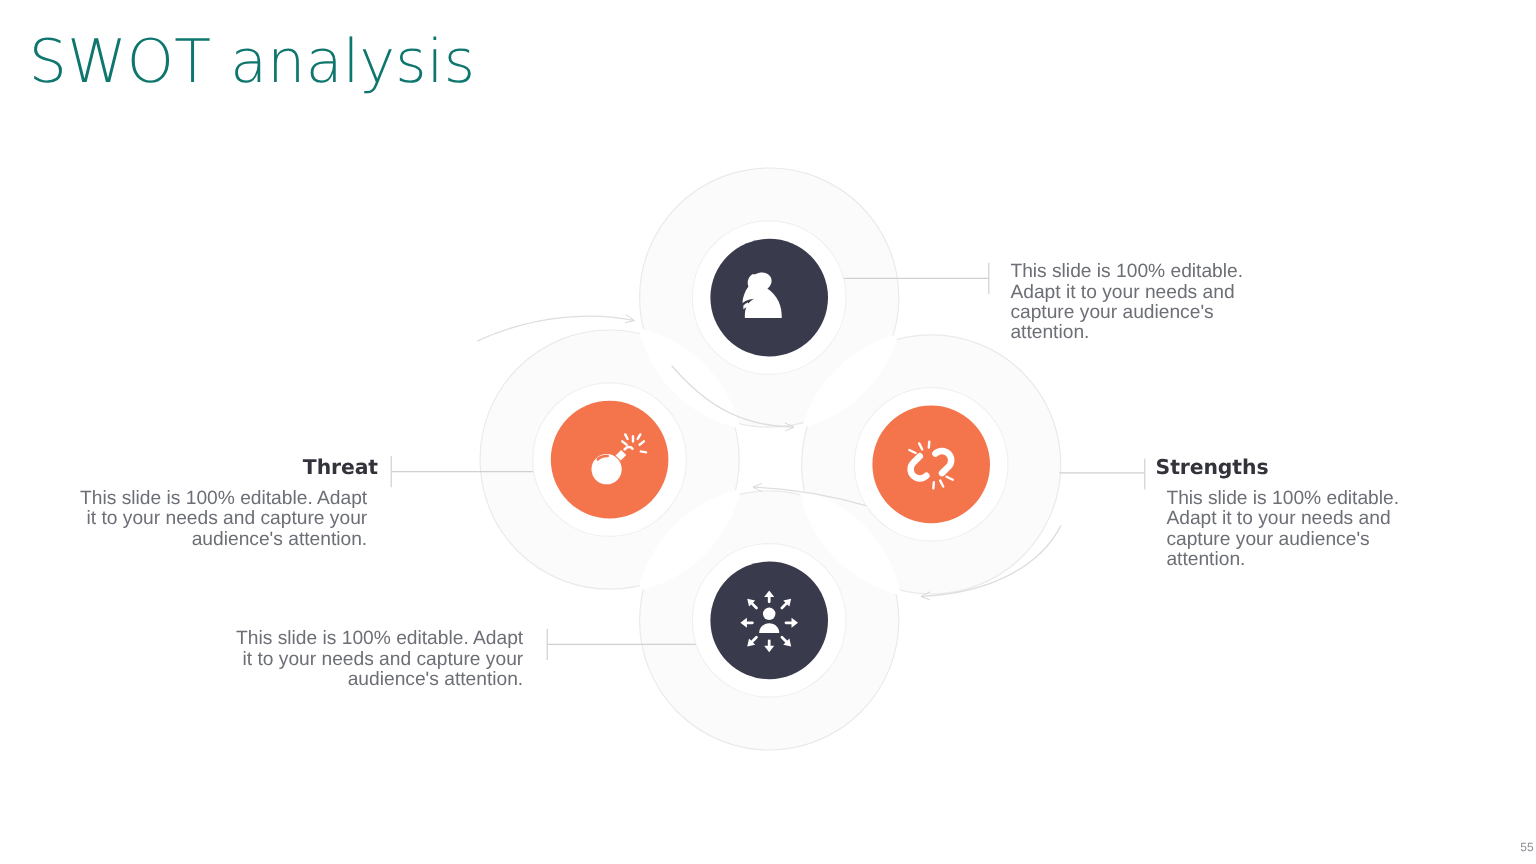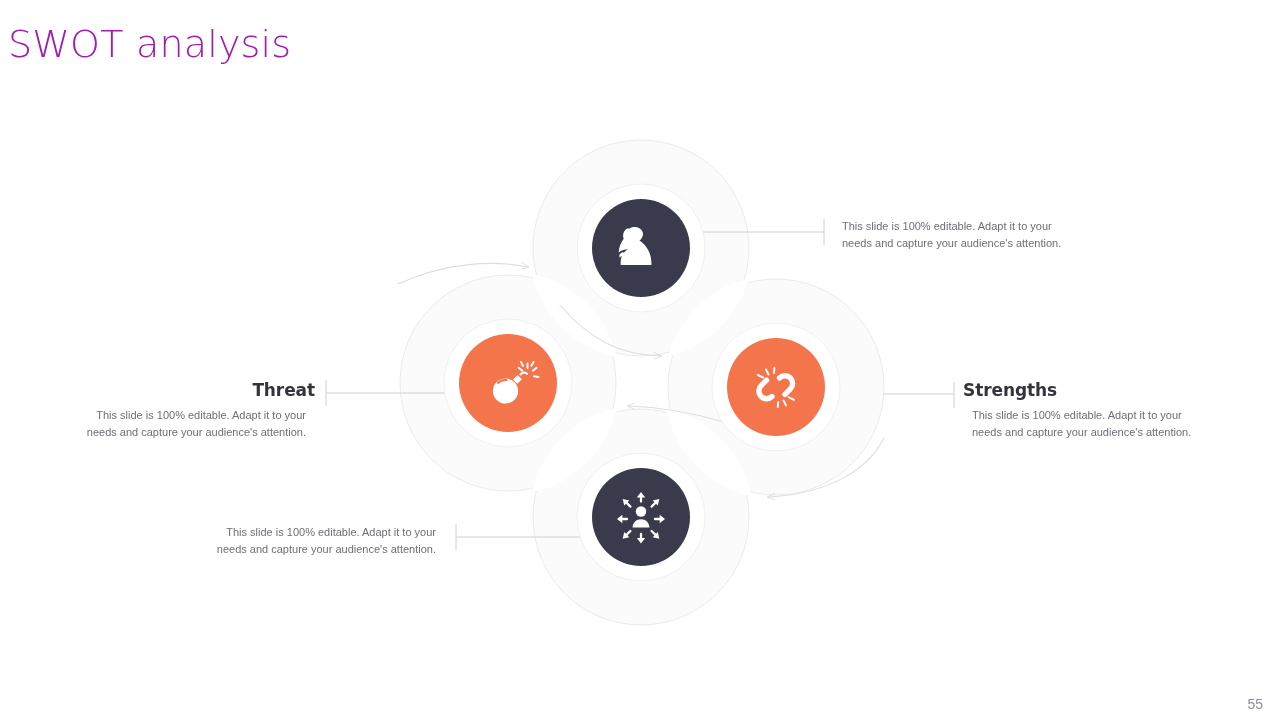"SWOT analysis" #page-title { color: #a21caf -> #0f766e; font-size: 38px -> 50px; left: 8px -> 24px }
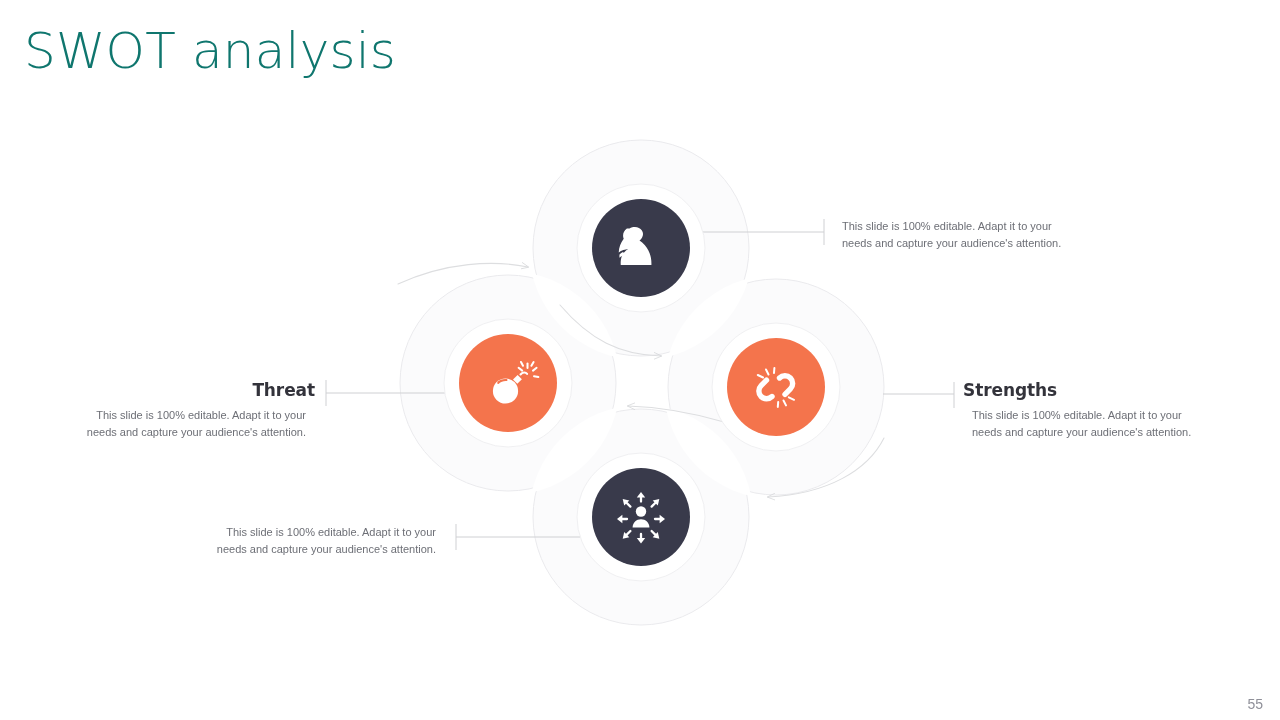"This slide is 100% editable." .label-block .body { font-size: 11px -> 16px }
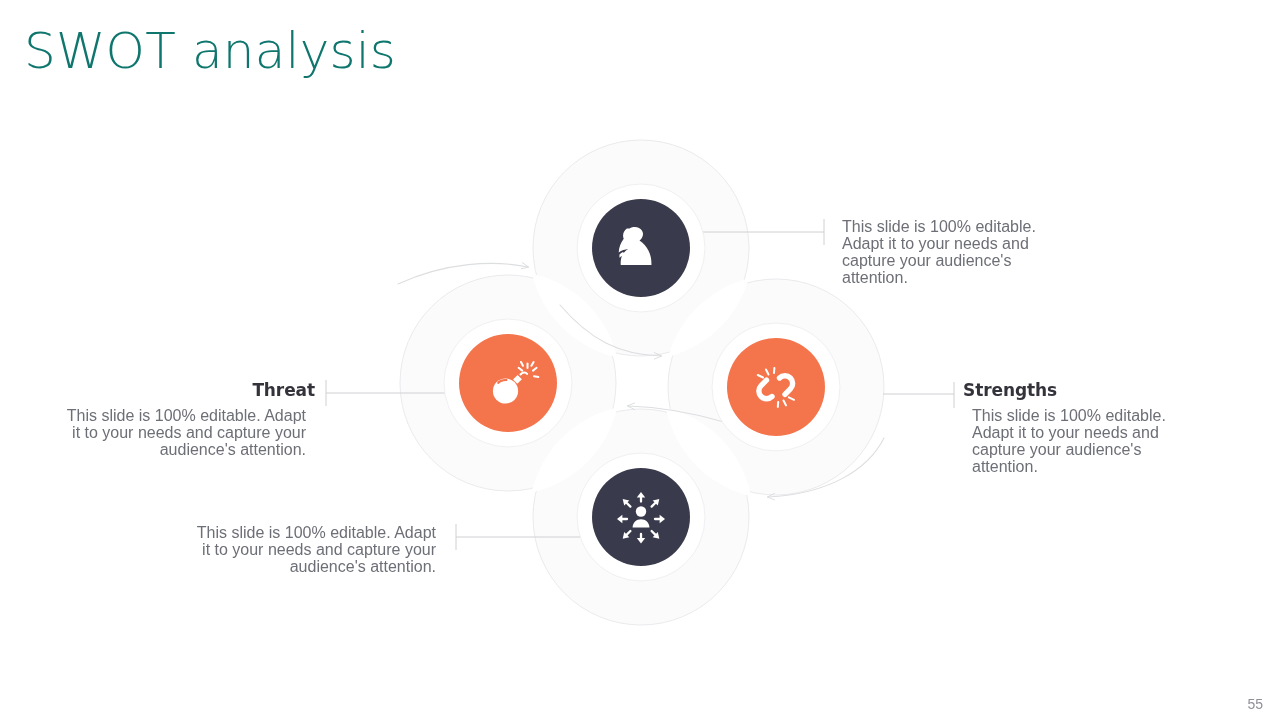"55" #page-number { font-size: 14px -> 10px; right: 17px -> 2px }
